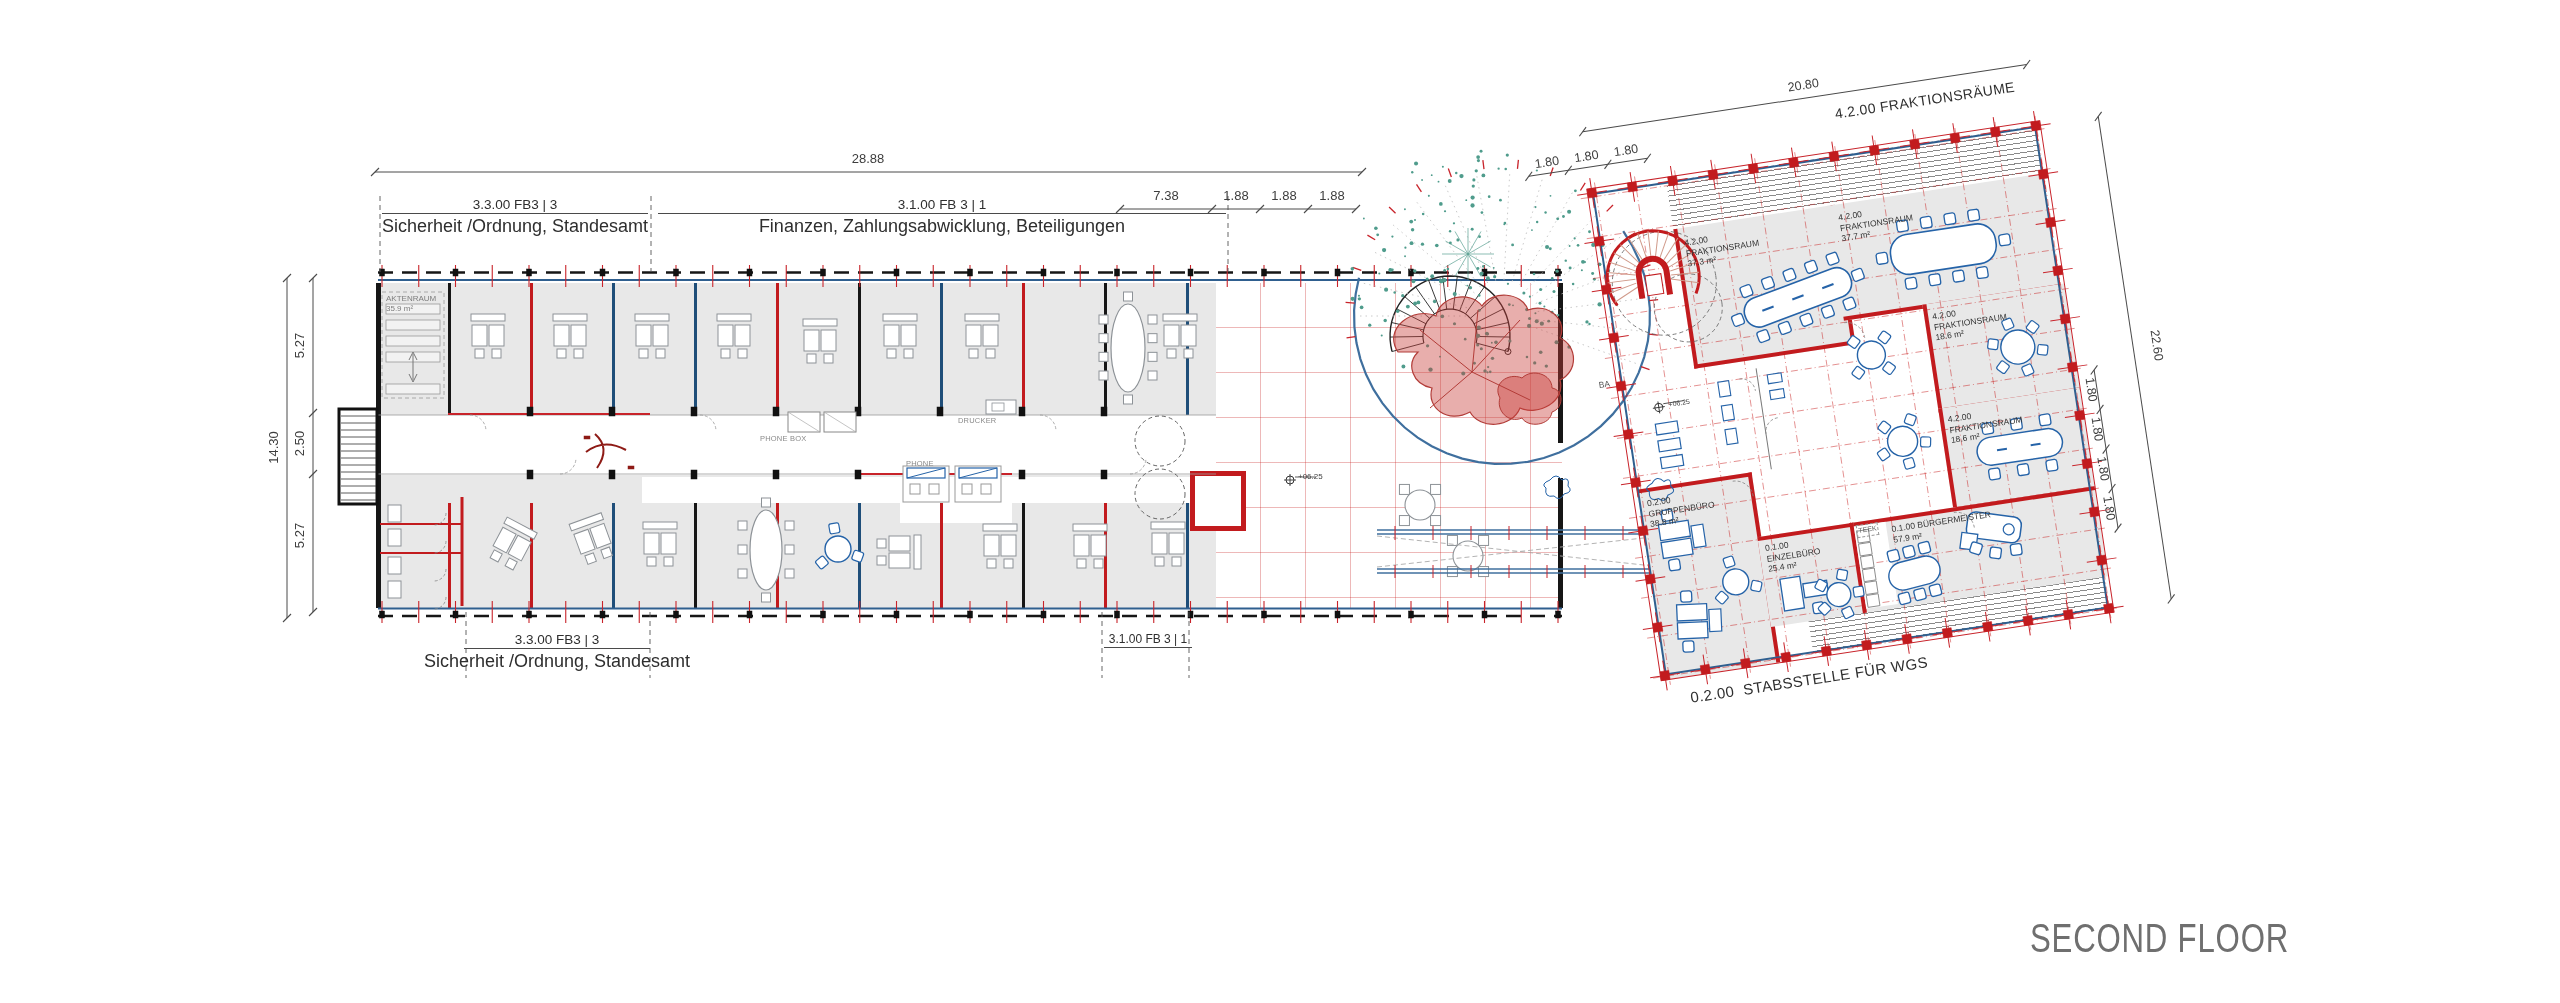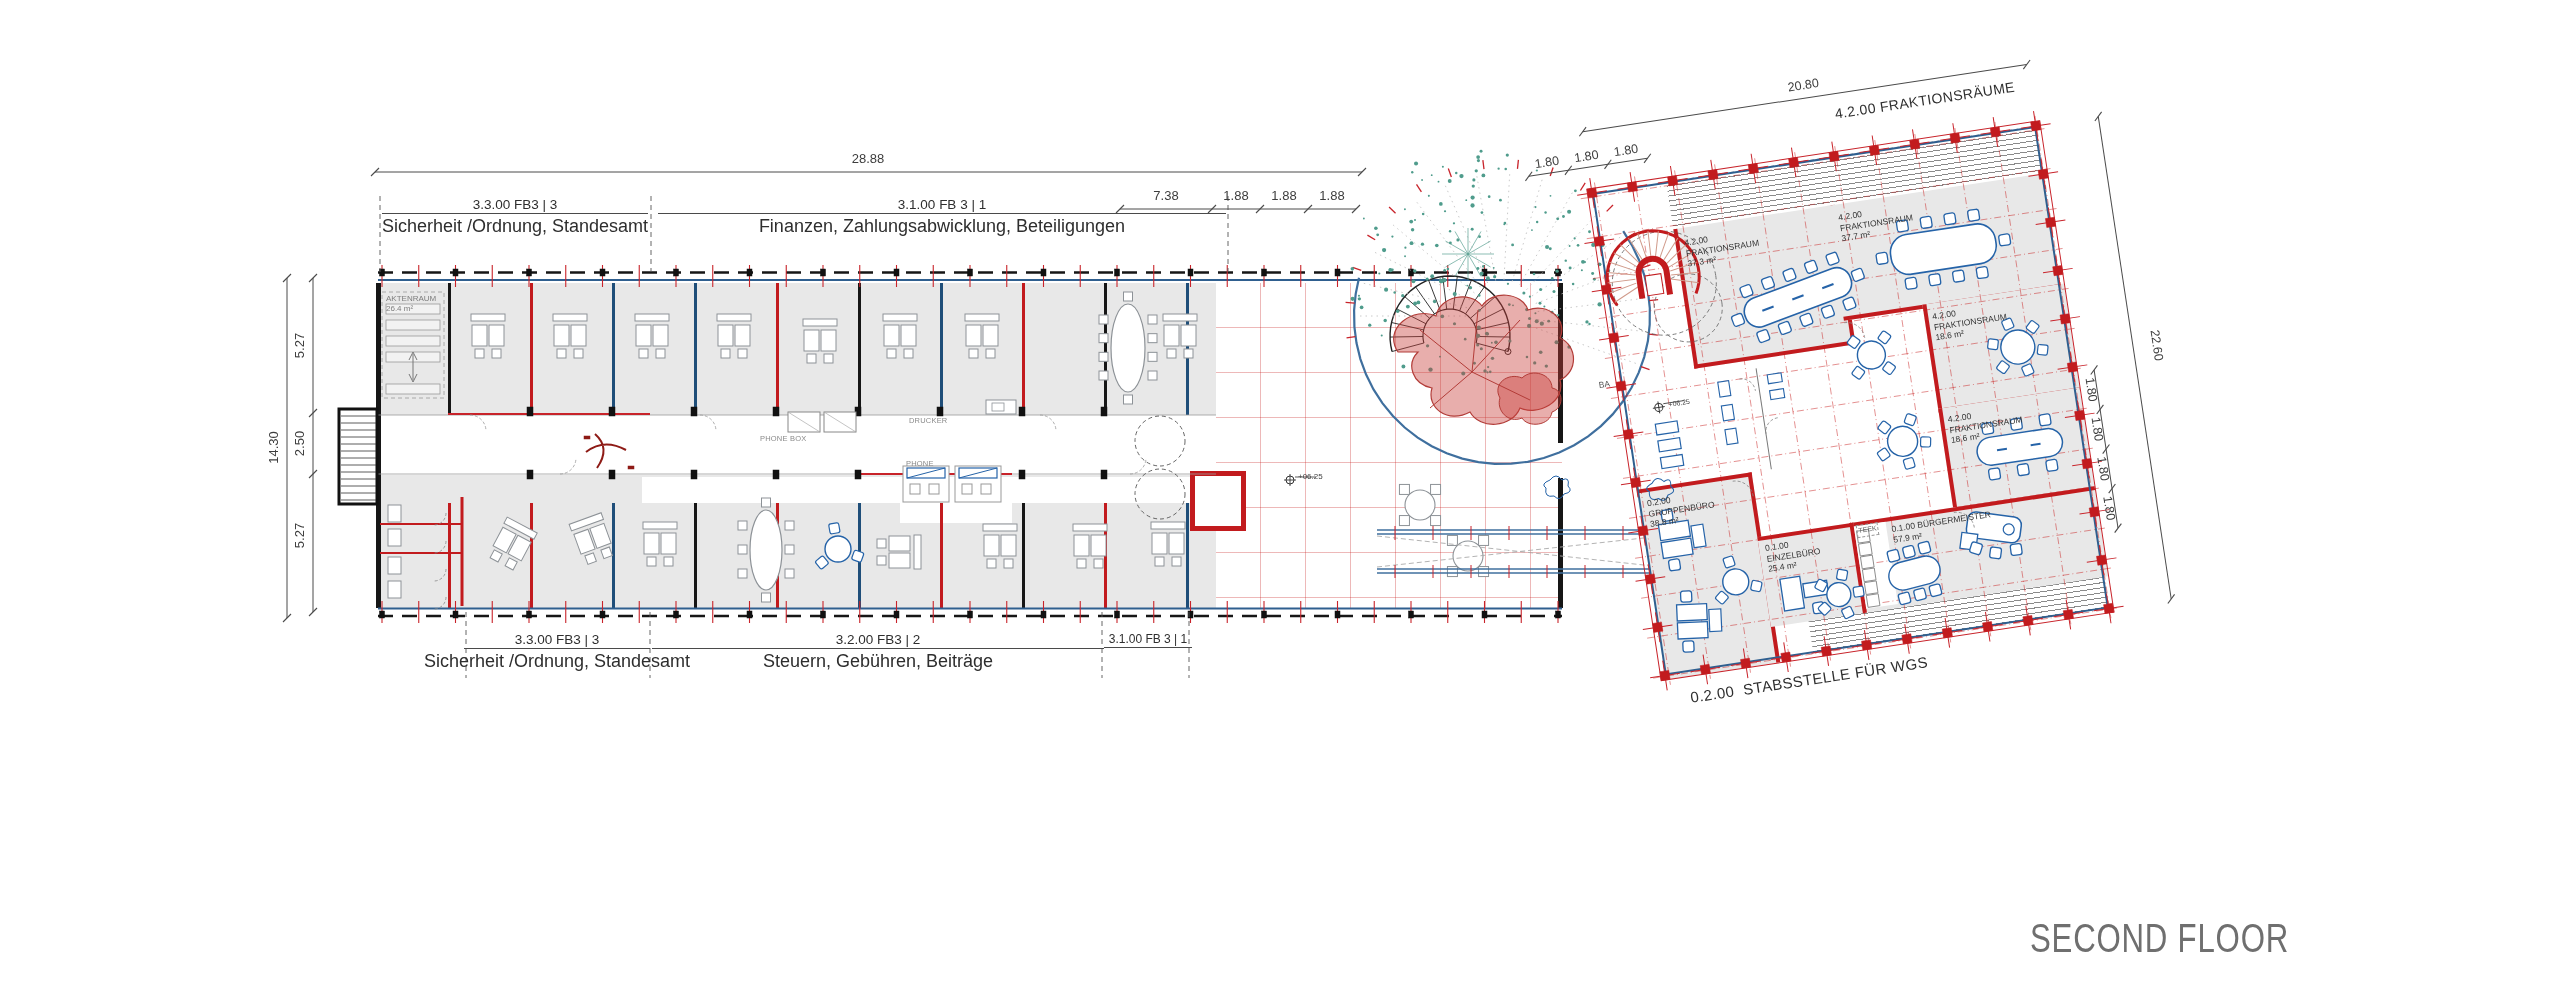"26.4 m²" span.rl { text: 26.4 -> 35.9 }
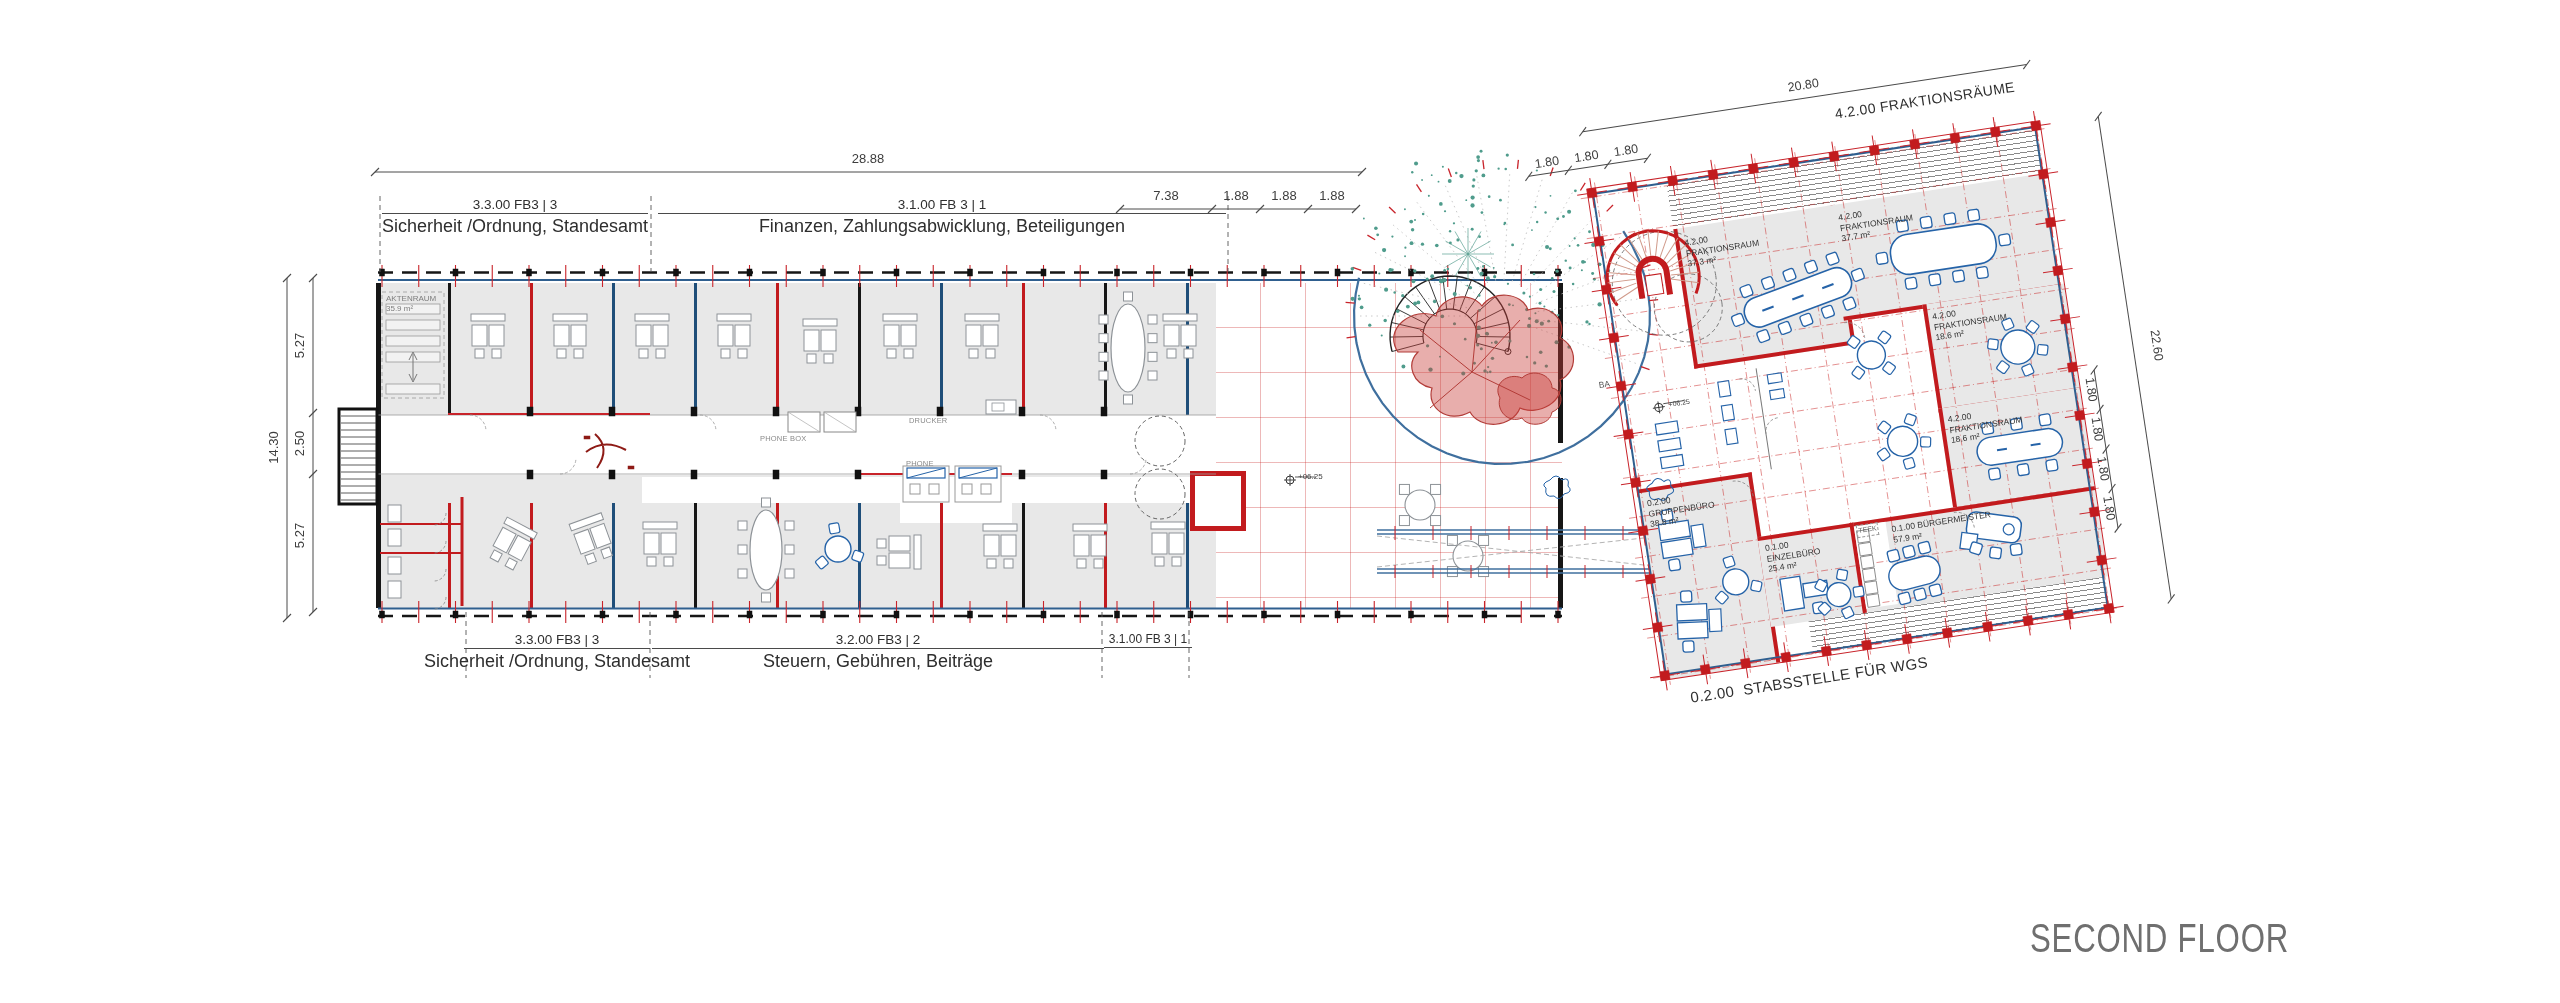"DRUCKER" div.lbl { left: 909px -> 958px }
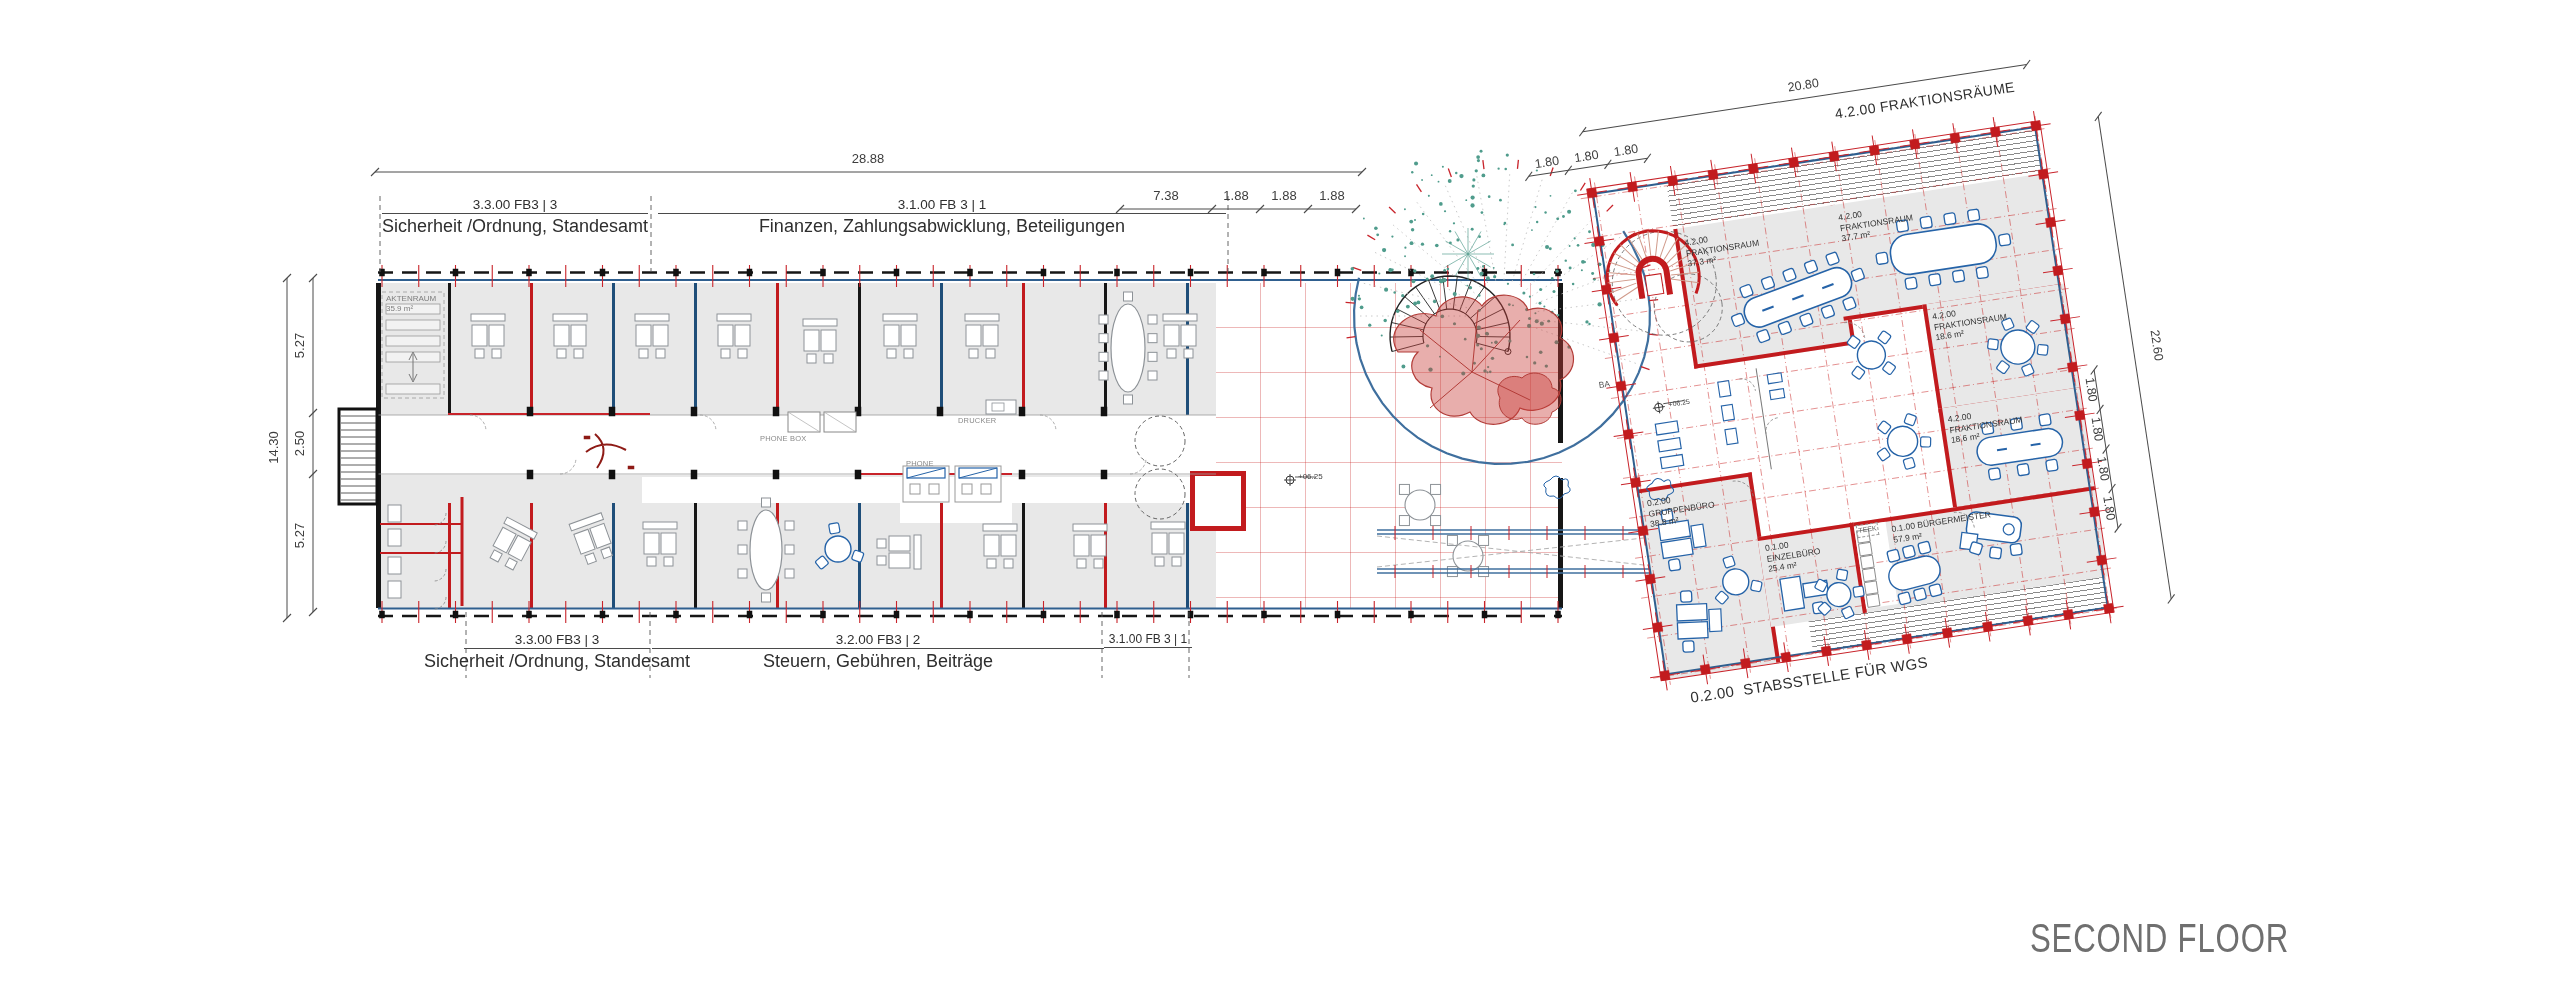"3.2.00 FB3 | 2" div.zone { html: <div> <span>3.2.00 FB3 | 2</span> <span>Steuern, Gebühren, Beiträge</span> </div> -> none }
